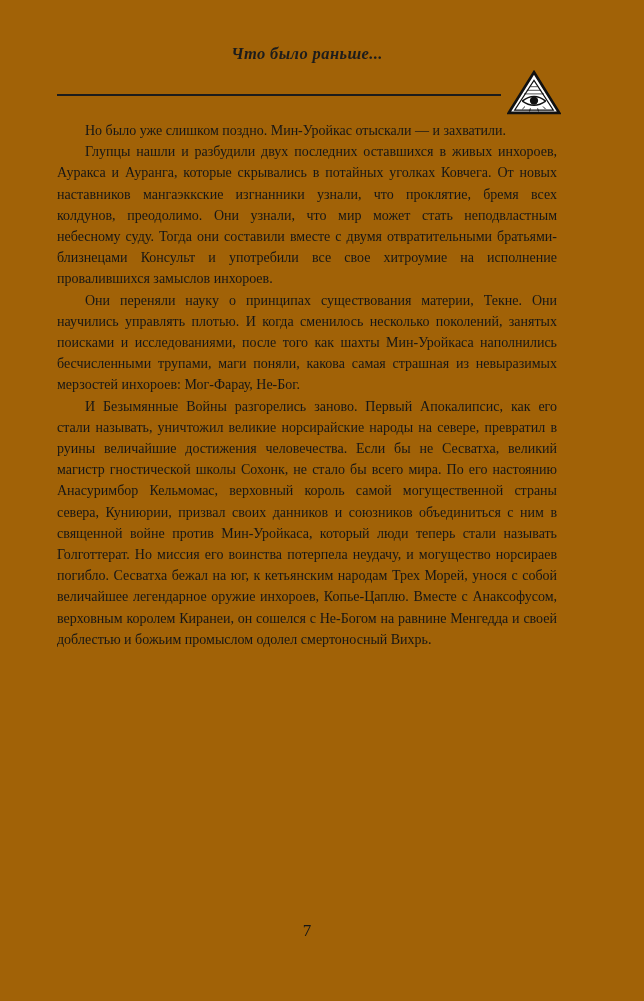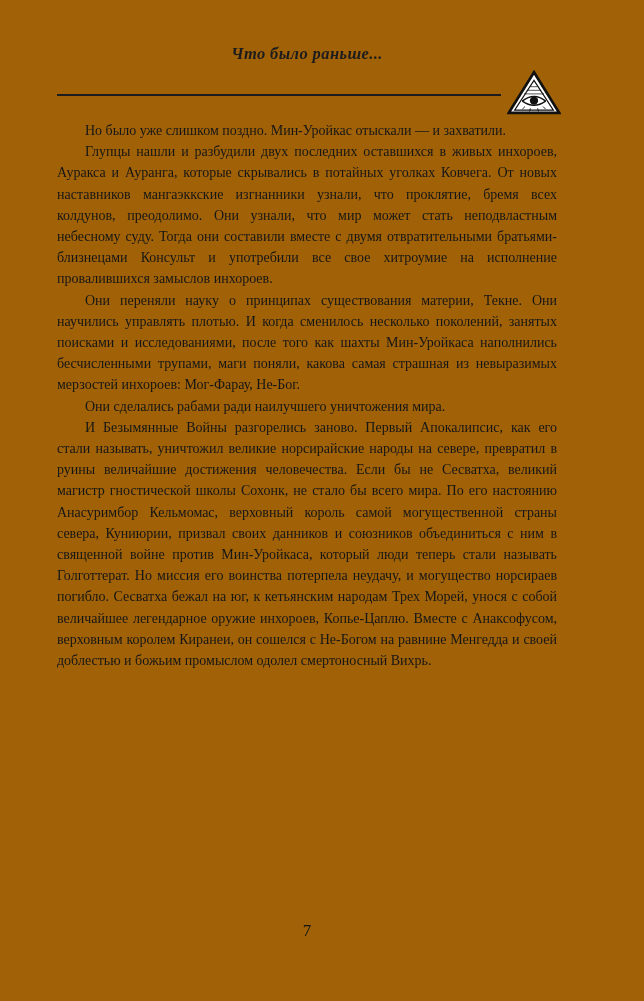"Они сделались рабами ради наилучшего" p { html: <p>Они сделались рабами ради наилучшего уничтожения мира.</p> -> none }
